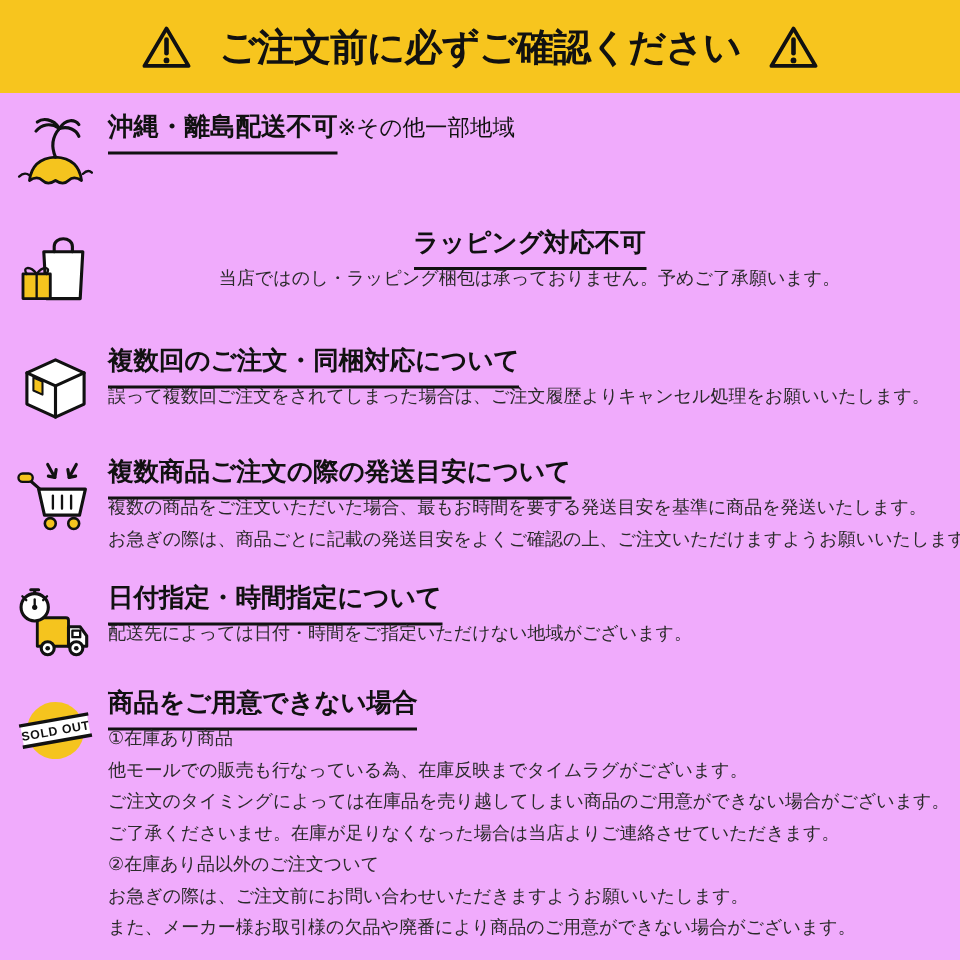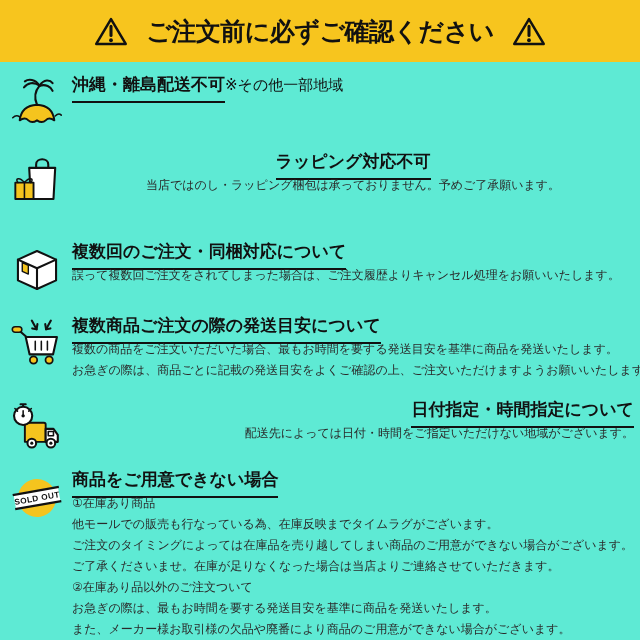"ご注文前に必ずご確認ください" .page { background: #5eead4 -> #f0abfc }
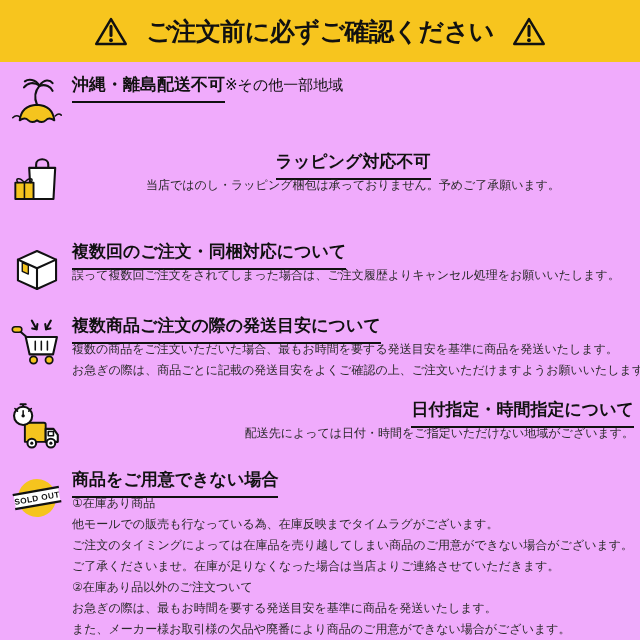"複数回のご注文・同梱対応について" .sec-3 { margin-top: 35px -> 24px }
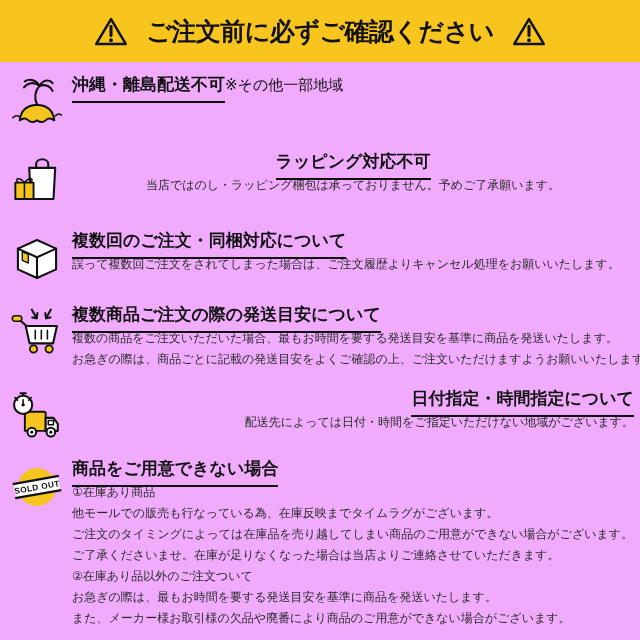"日付指定・時間指定について" .sec-5 { text-align: right -> none }
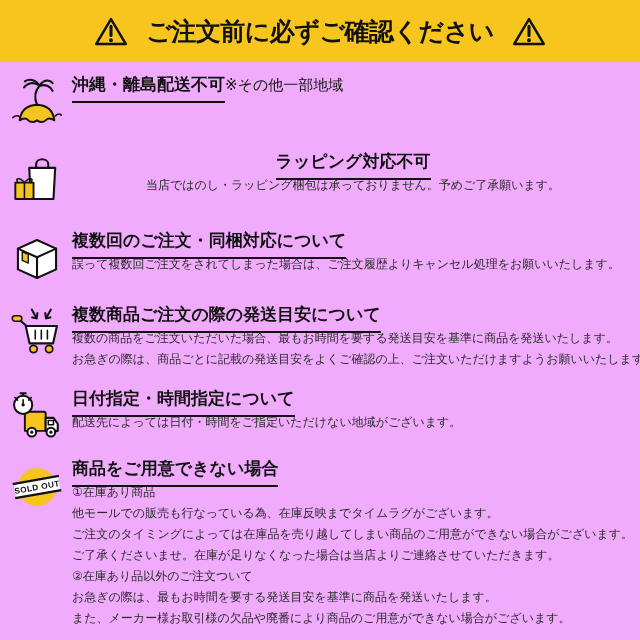"お急ぎの際は、最もお時間を要する発送目安を基準に商品を発送いたします。" div.line { text: 最もお時間を要する発送目安を基準に商品を発送 -> ご注文前にお問い合わせいただきますようお願い }
